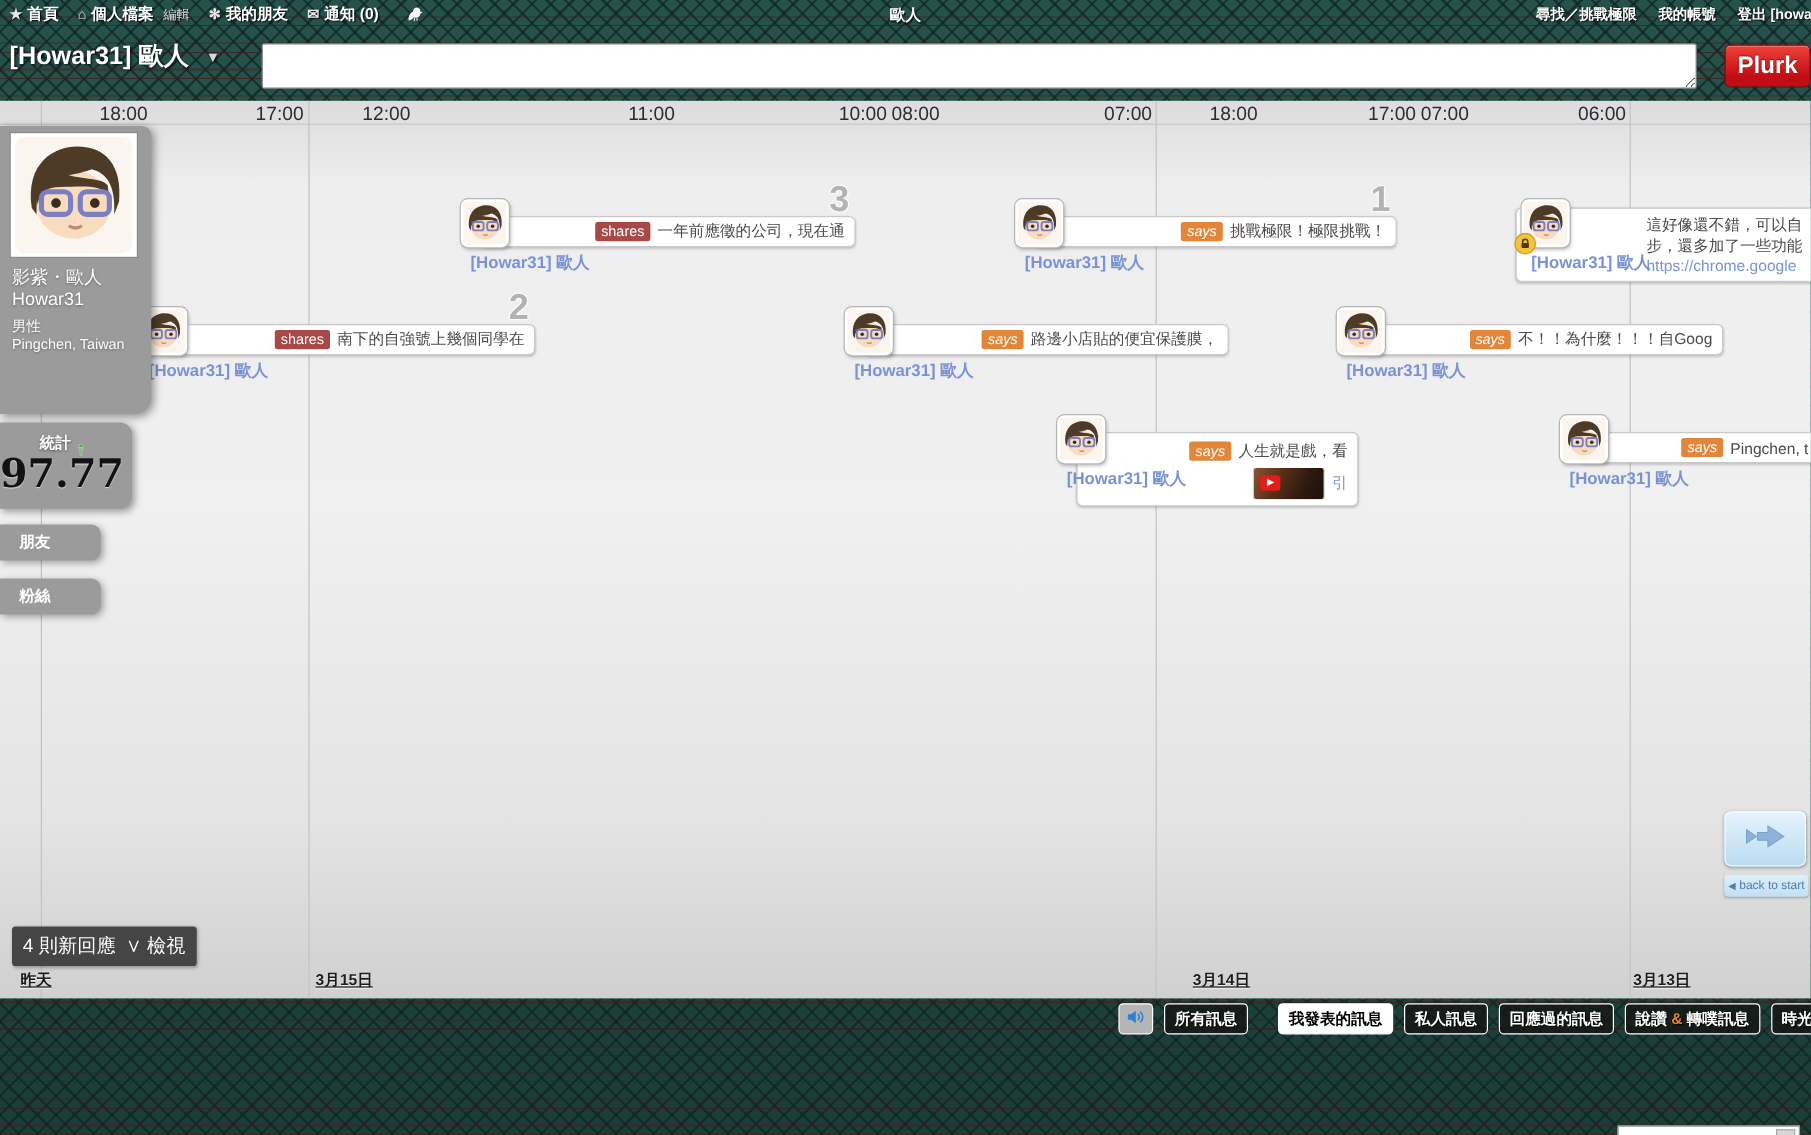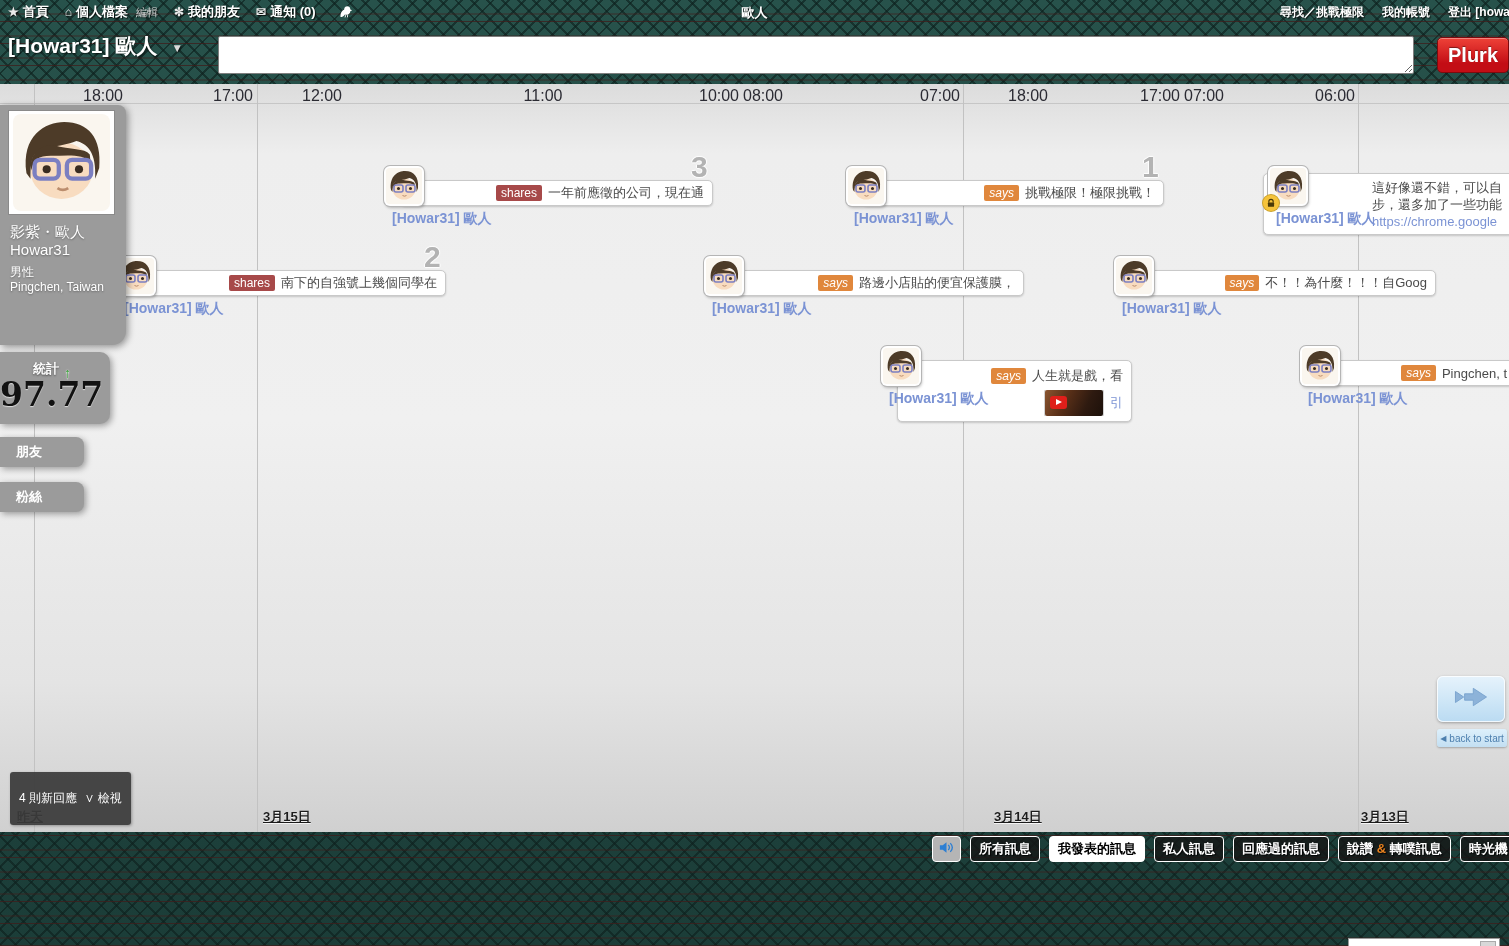"4 則新回應 ∨ 檢視" #new-responses { font-size: 12px -> 16px; padding: 18px 9px -> 6px 9px }
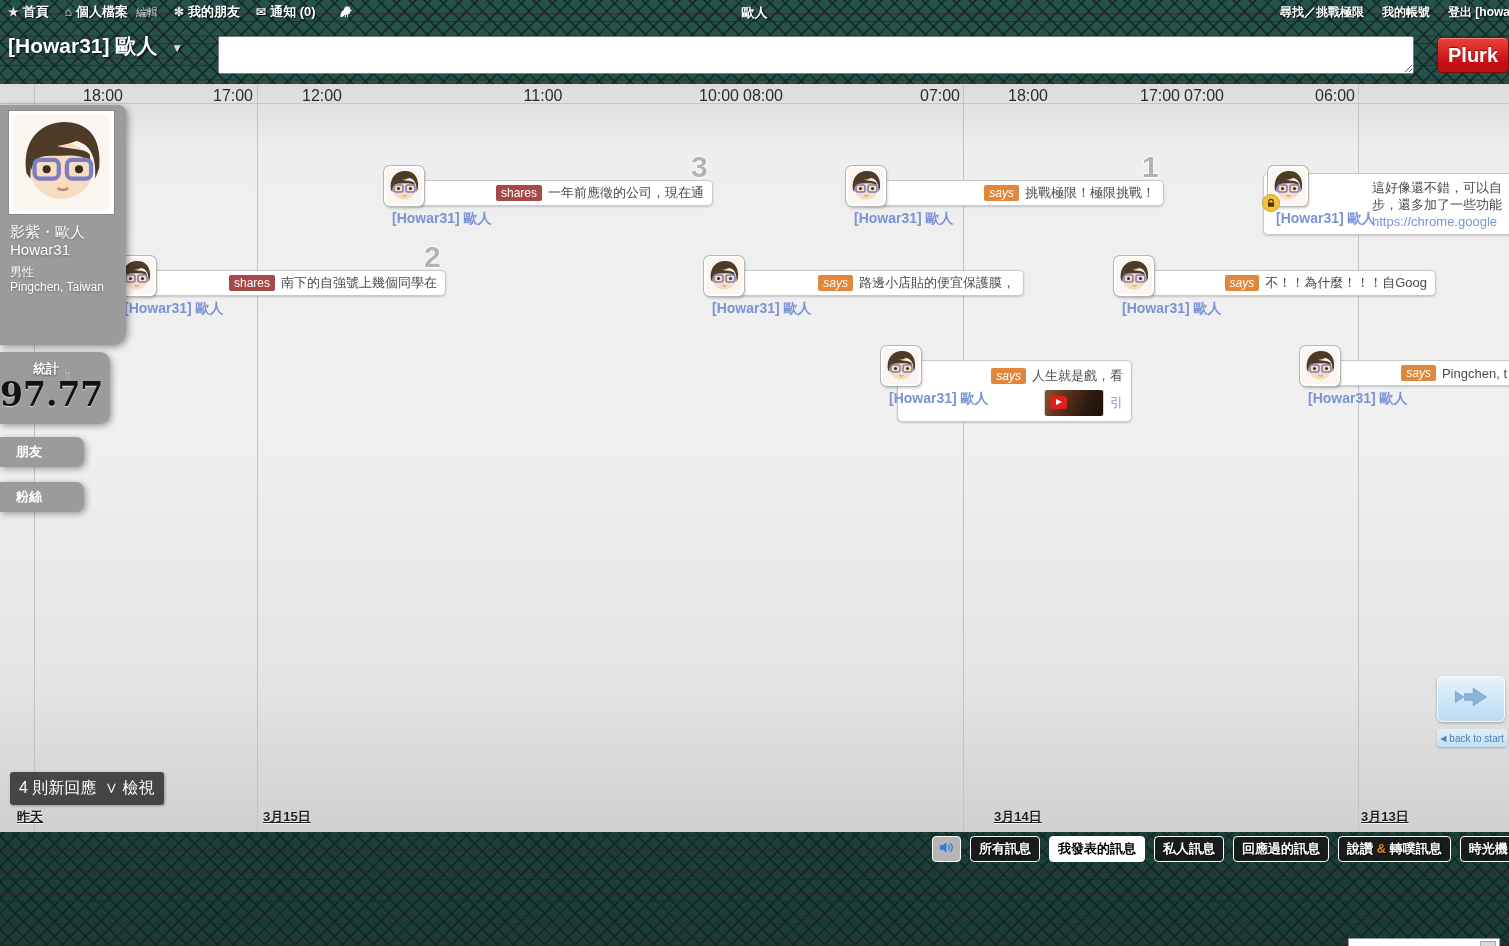"我發表的訊息" .ftab.selected { margin-left: none -> 16px }
